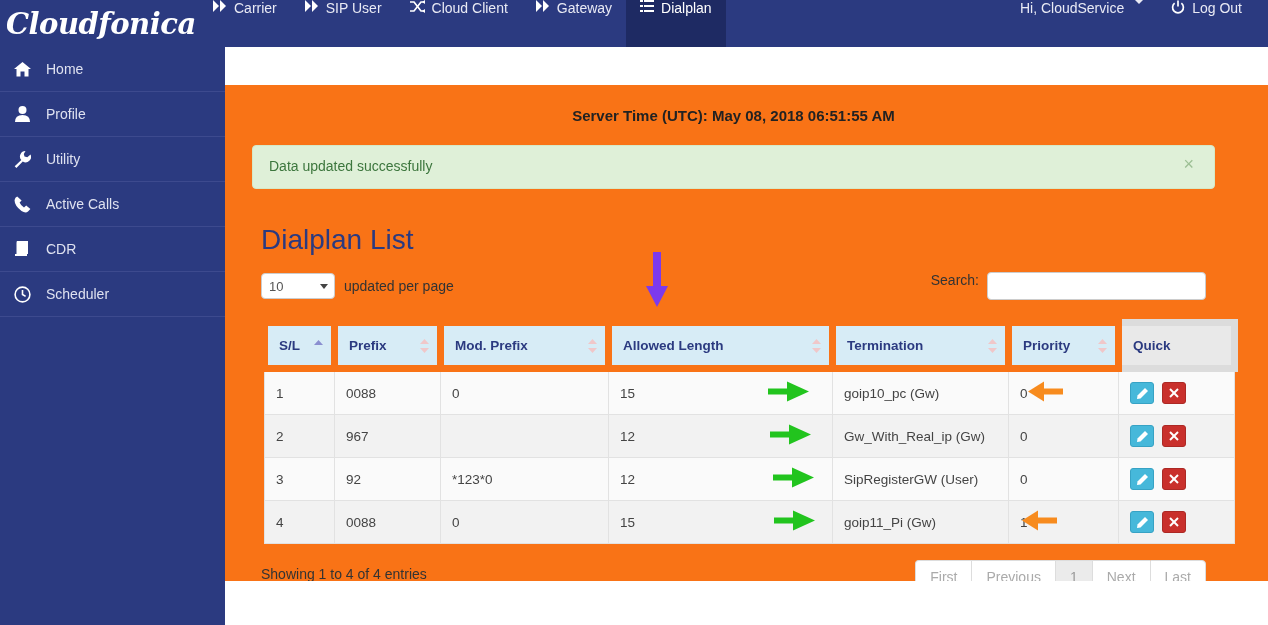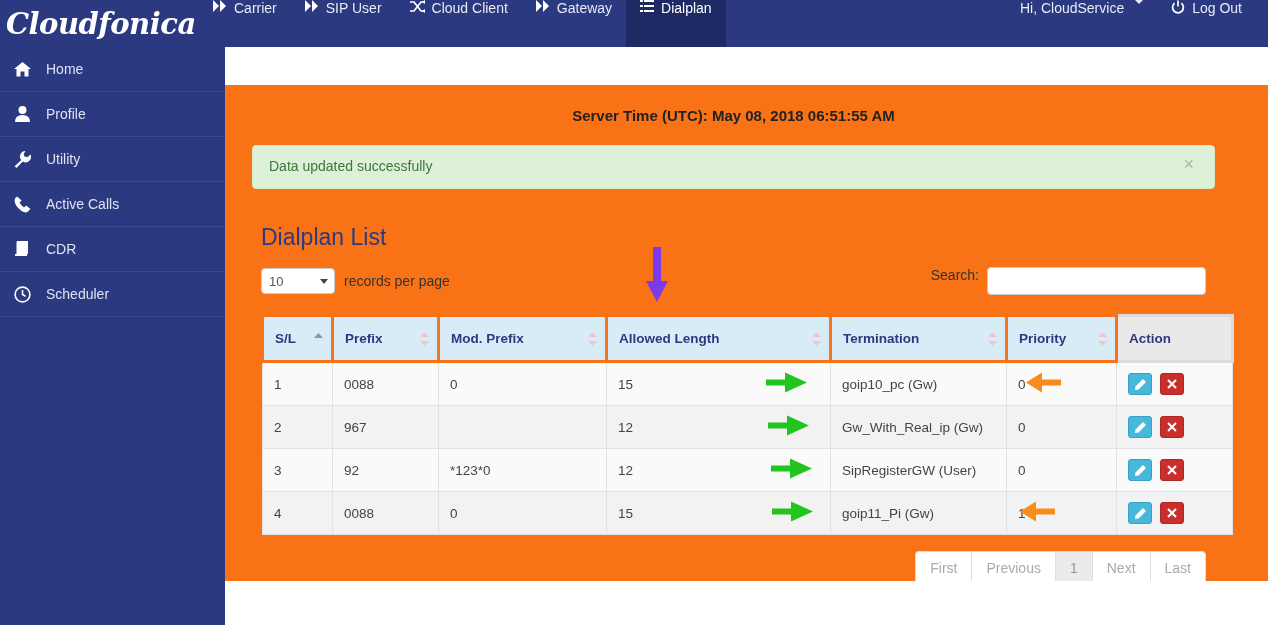"Dialplan List" .page-title { font-size: 23px -> 28px }
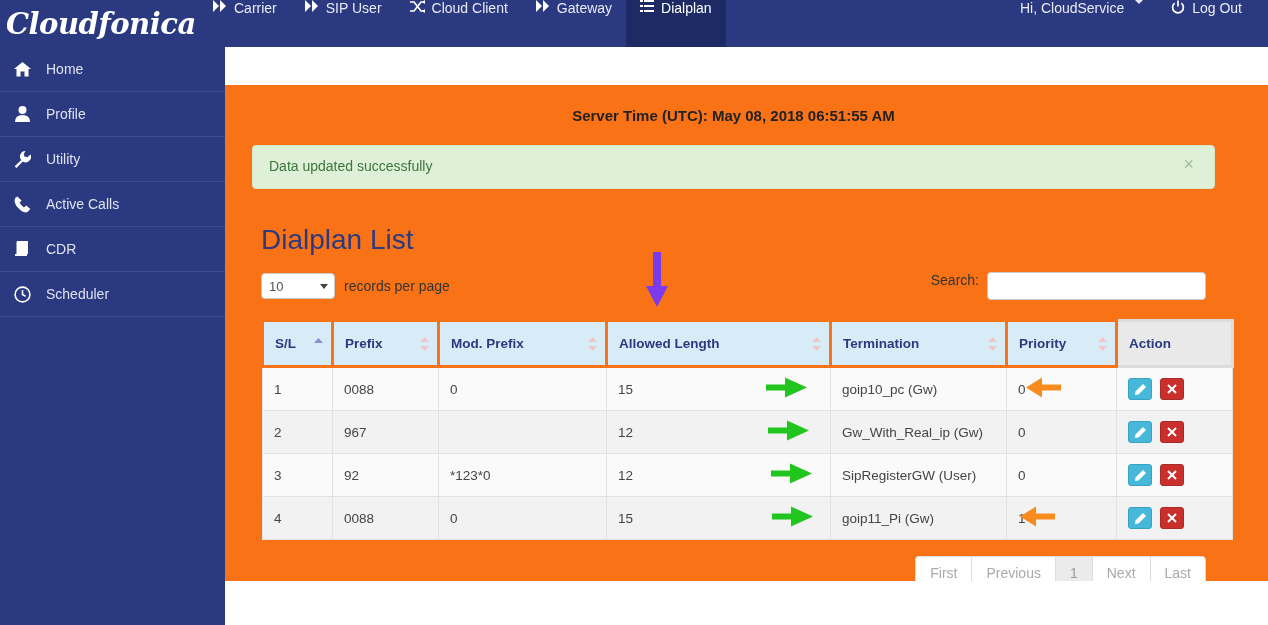"records per page" span.records-label { text: records -> updated }
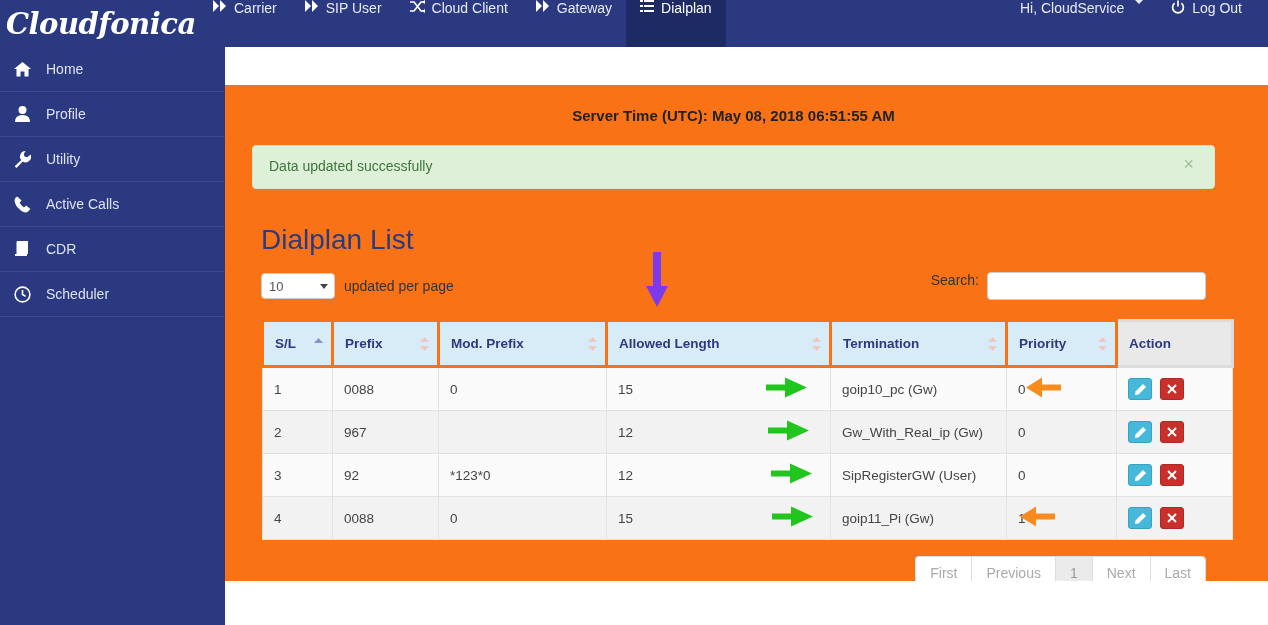"S/L" table.dt th { border: 3px solid #f97316 -> 7px solid #f97316 }
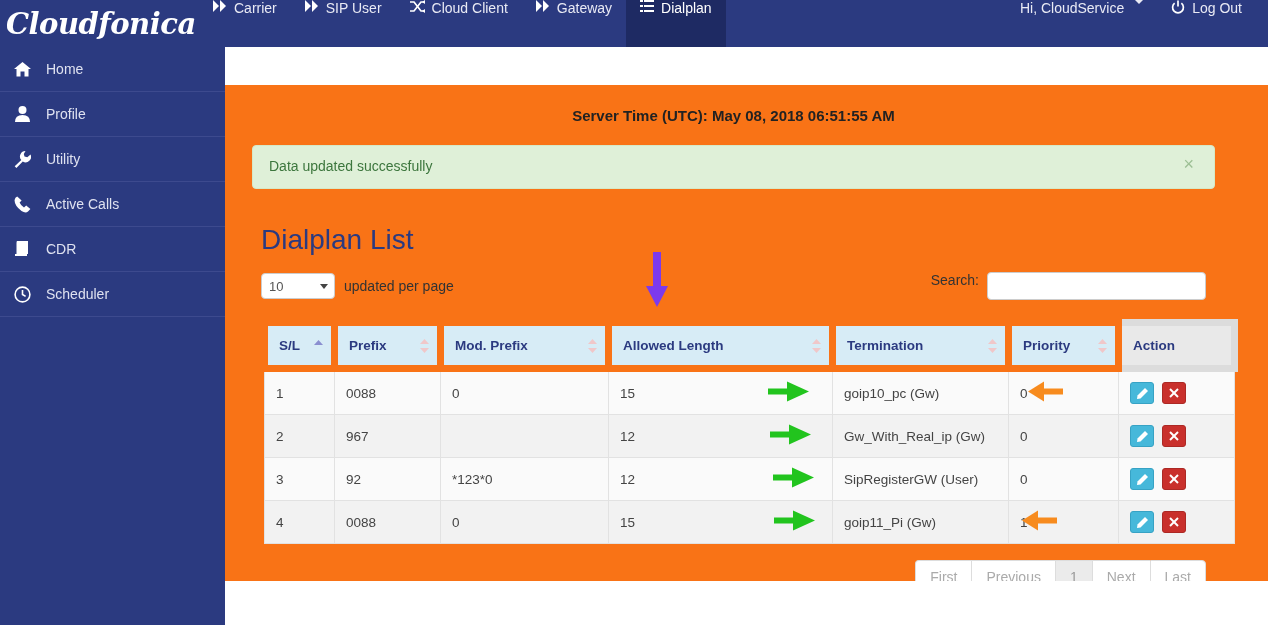"Action" span { text: Action -> Quick }
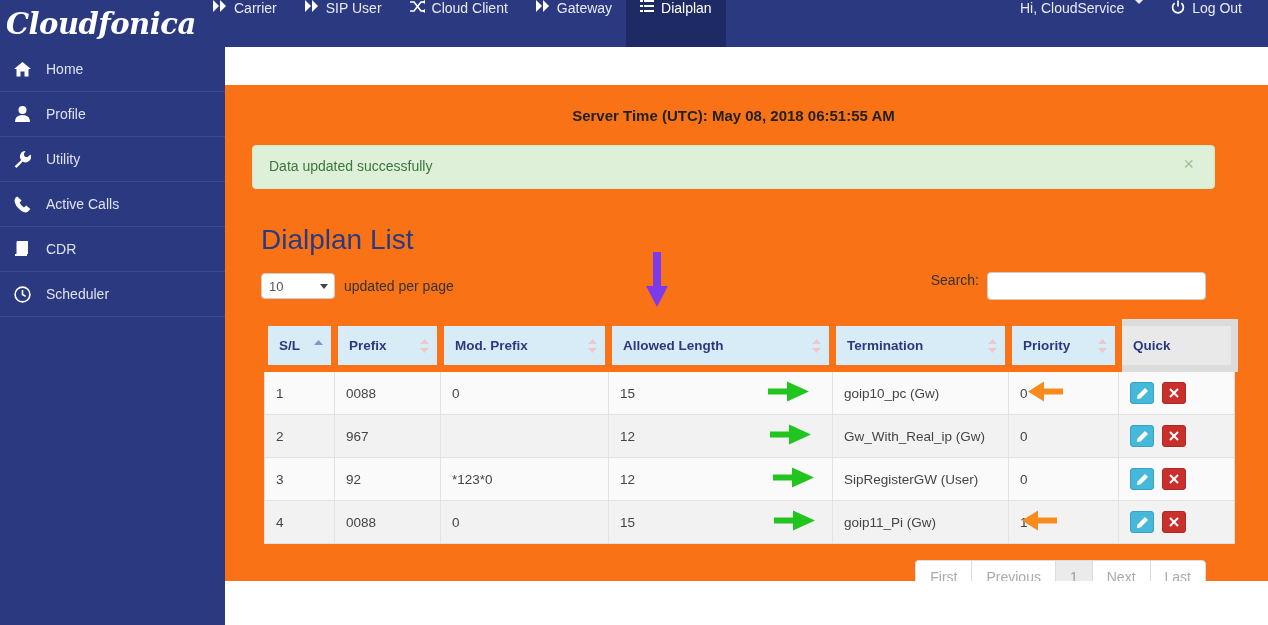"Showing 1 to 4 of" div.entries-info { html: none -> <div>Showing 1 to 4 of 4 entries</div> }
